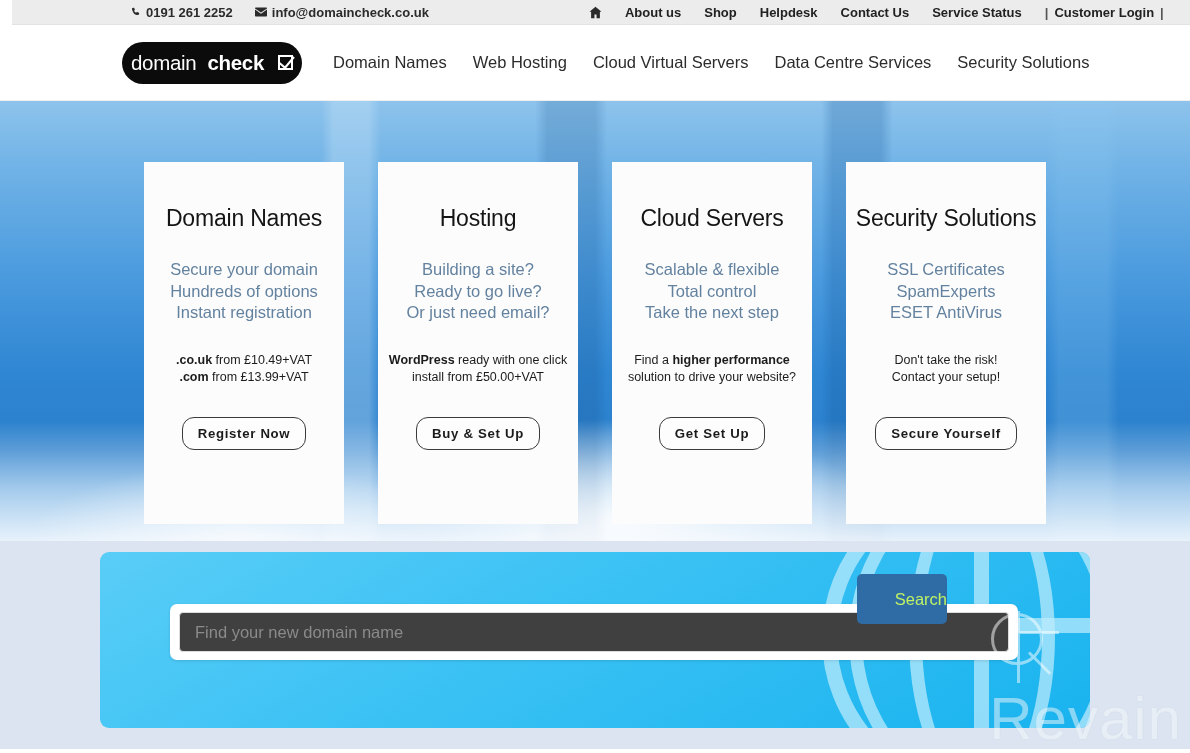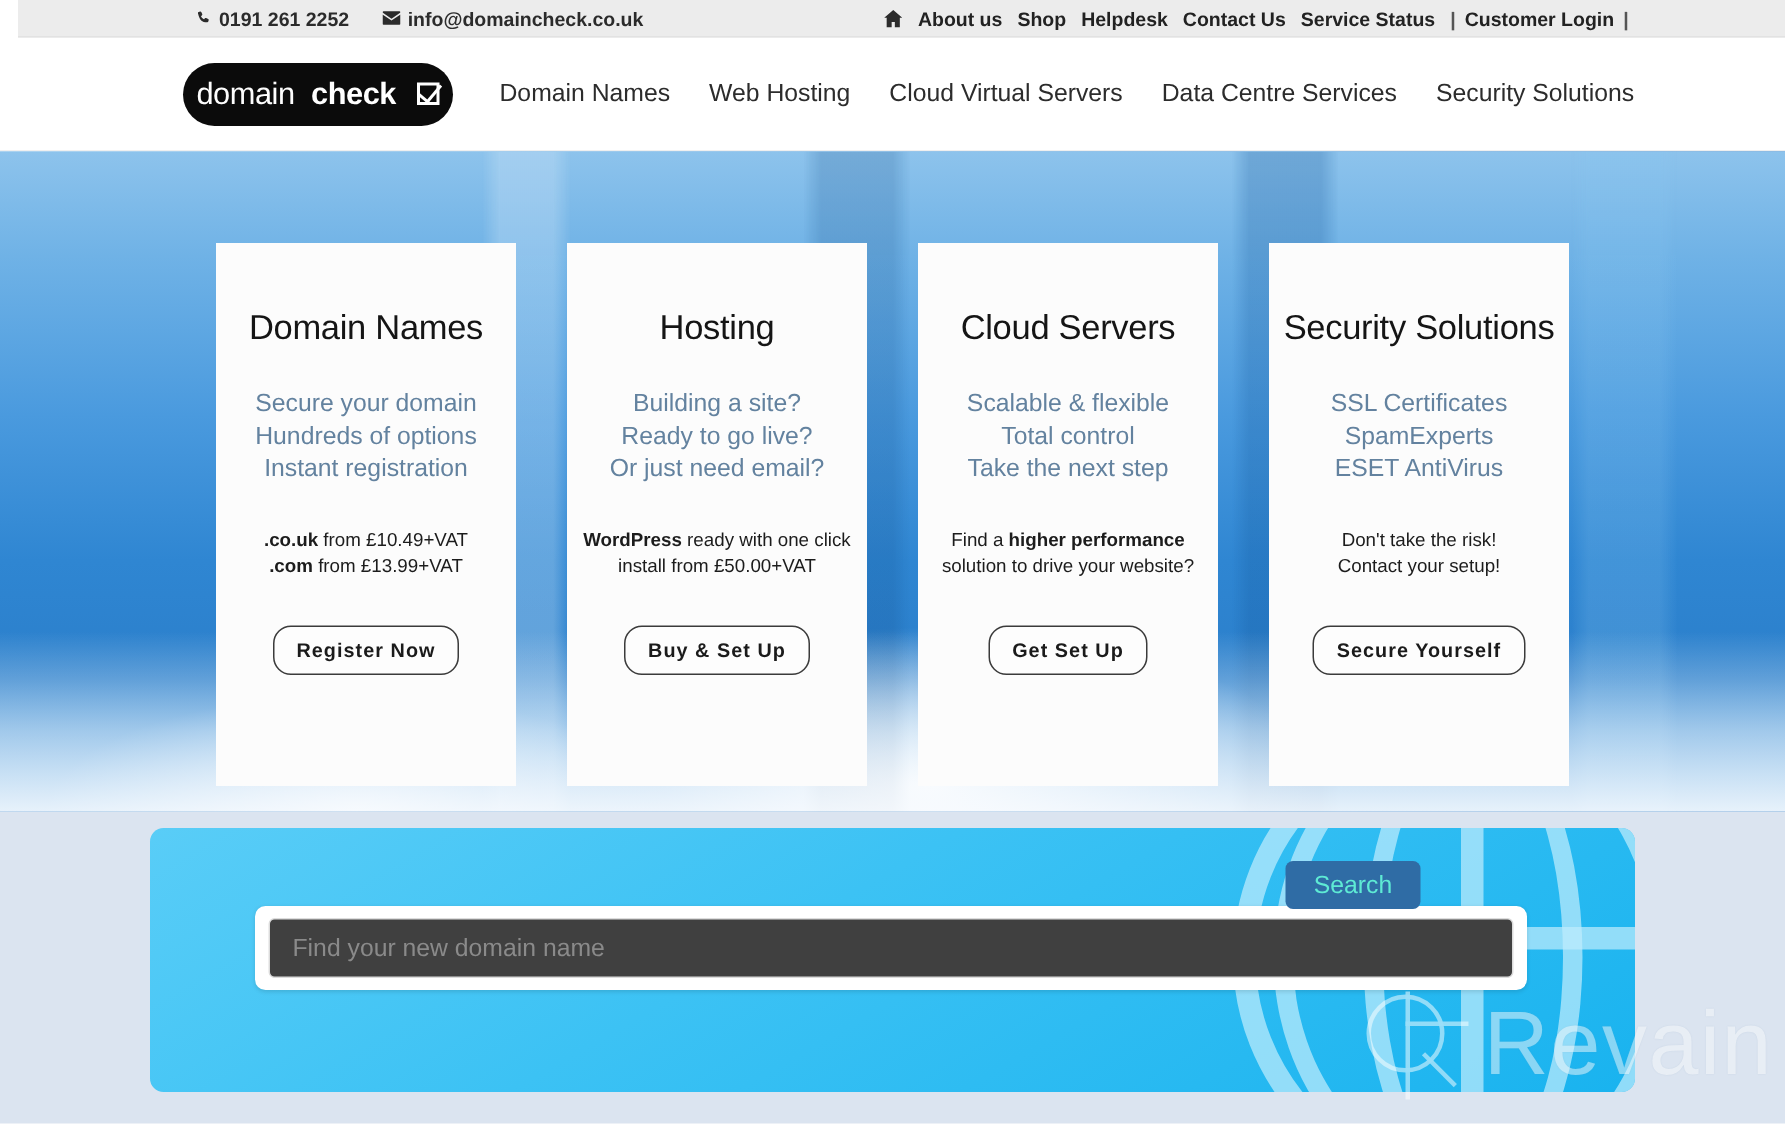"About us" .topbar-right { gap: 10px -> 23px }
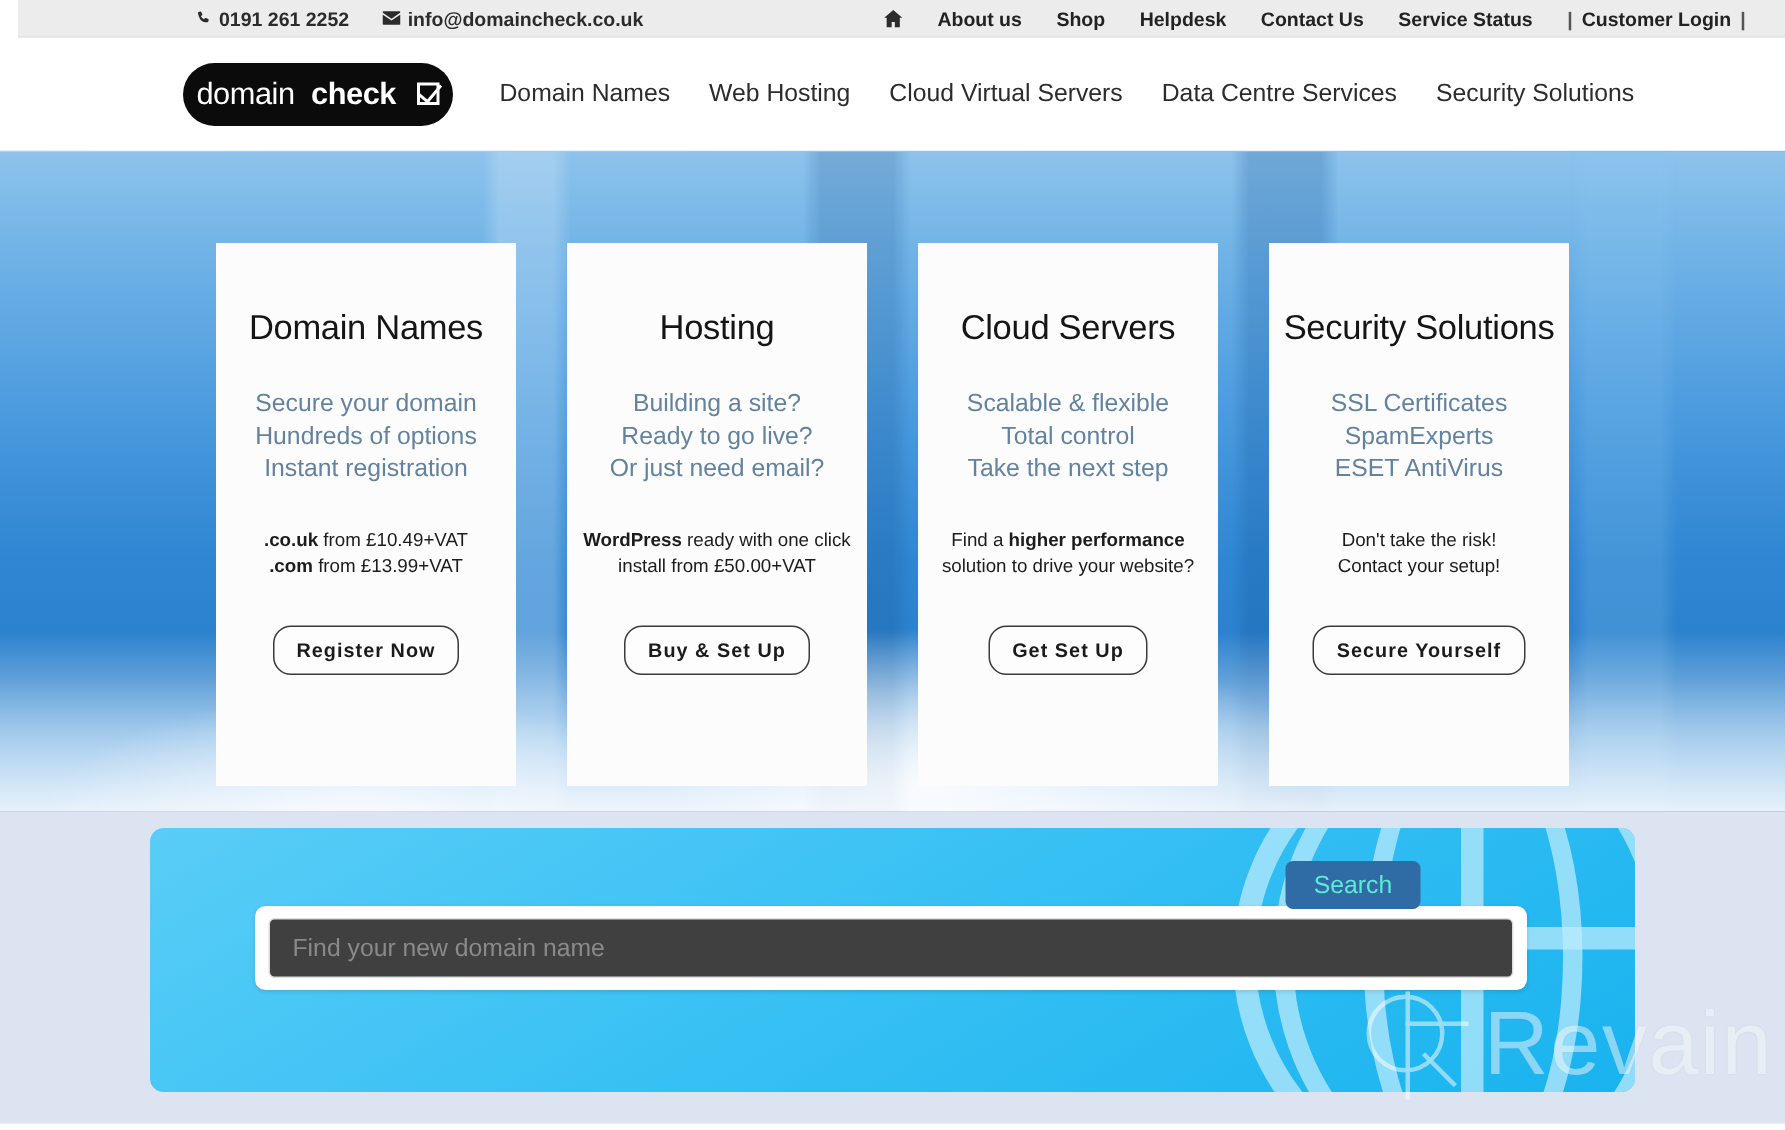"Search" .search-btn { color: #5eead4 -> #bef264; height: 32px -> 50px; text-align: none -> right }
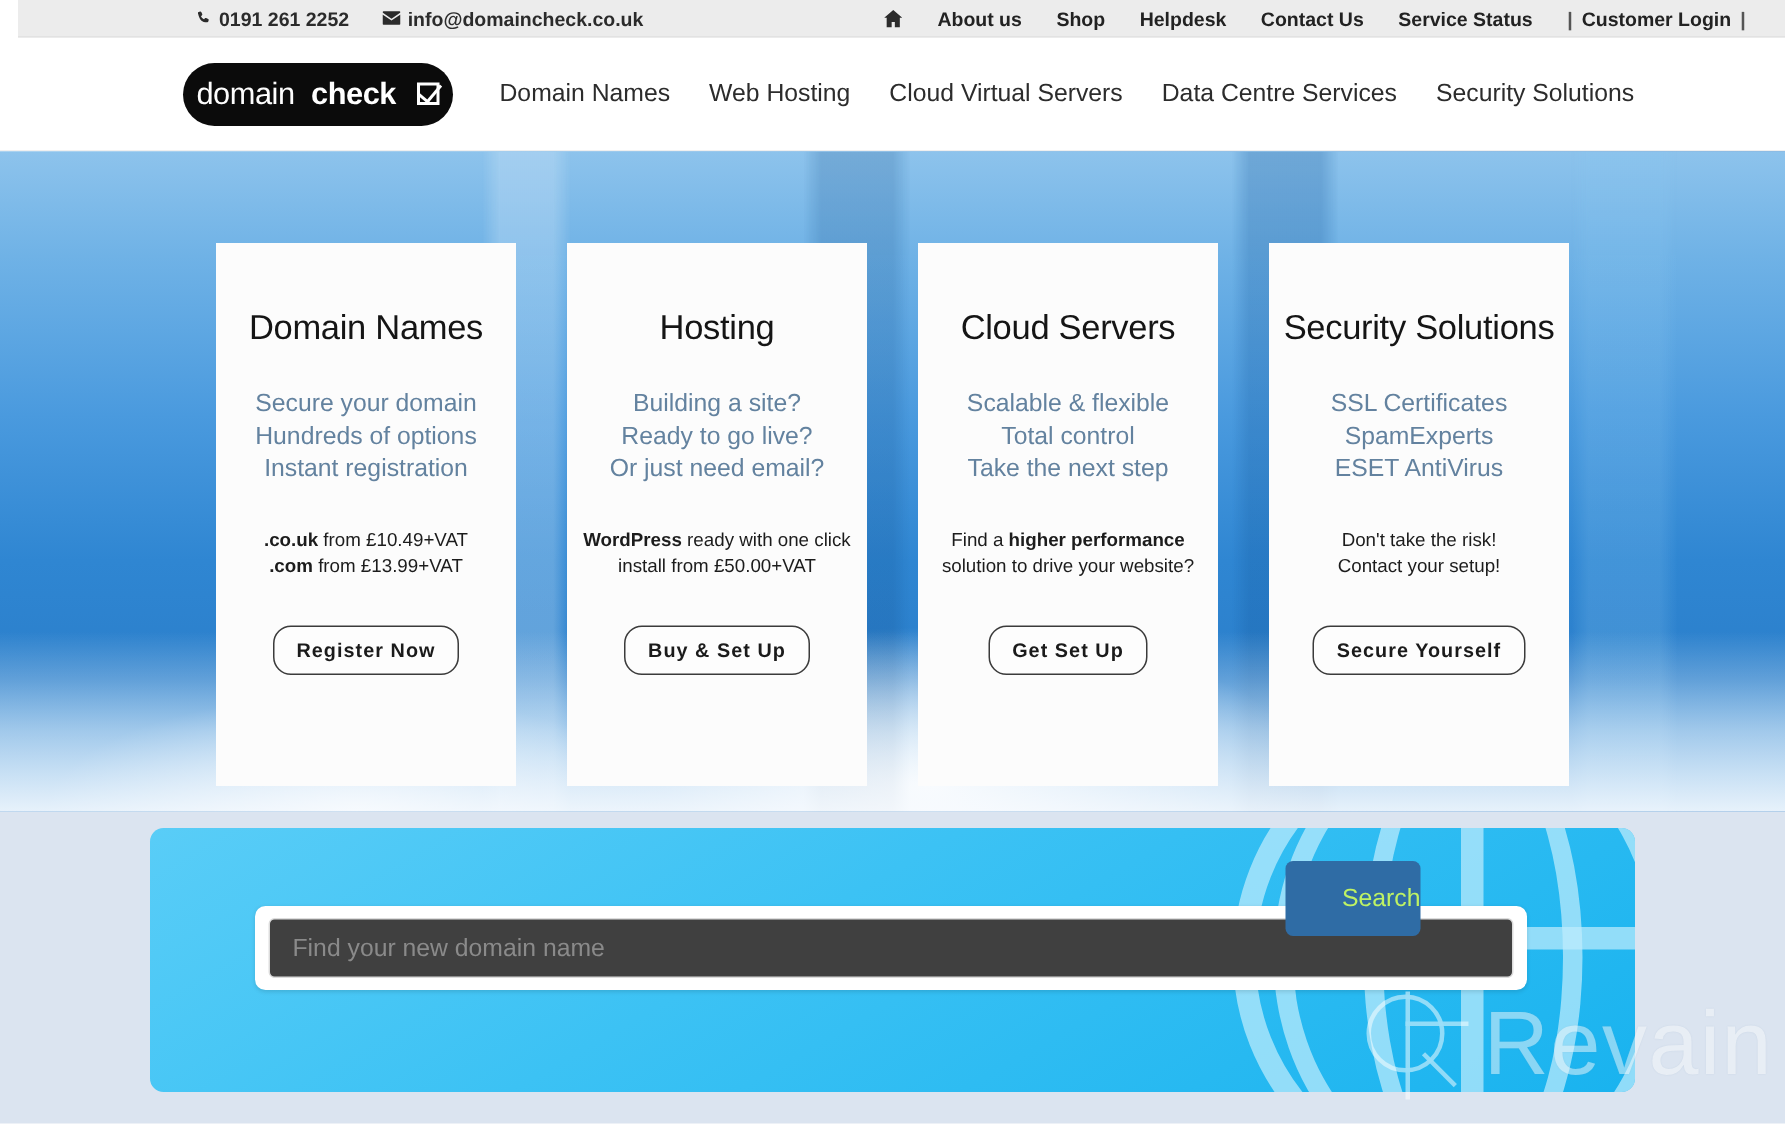"Revain" .watermark { align-items: center -> none; bottom: 20px -> 4px; flex-direction: none -> column }
